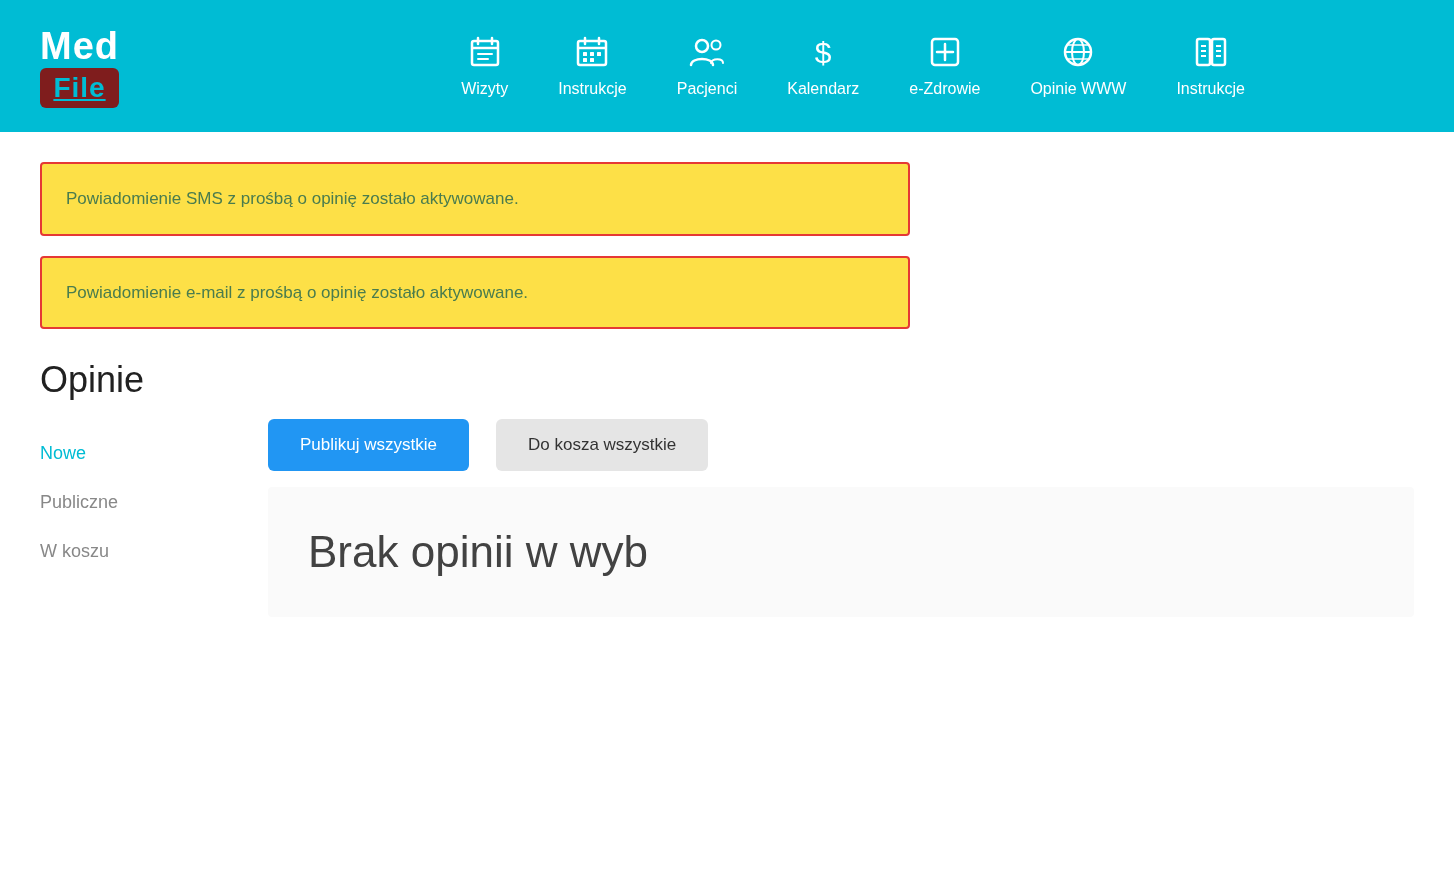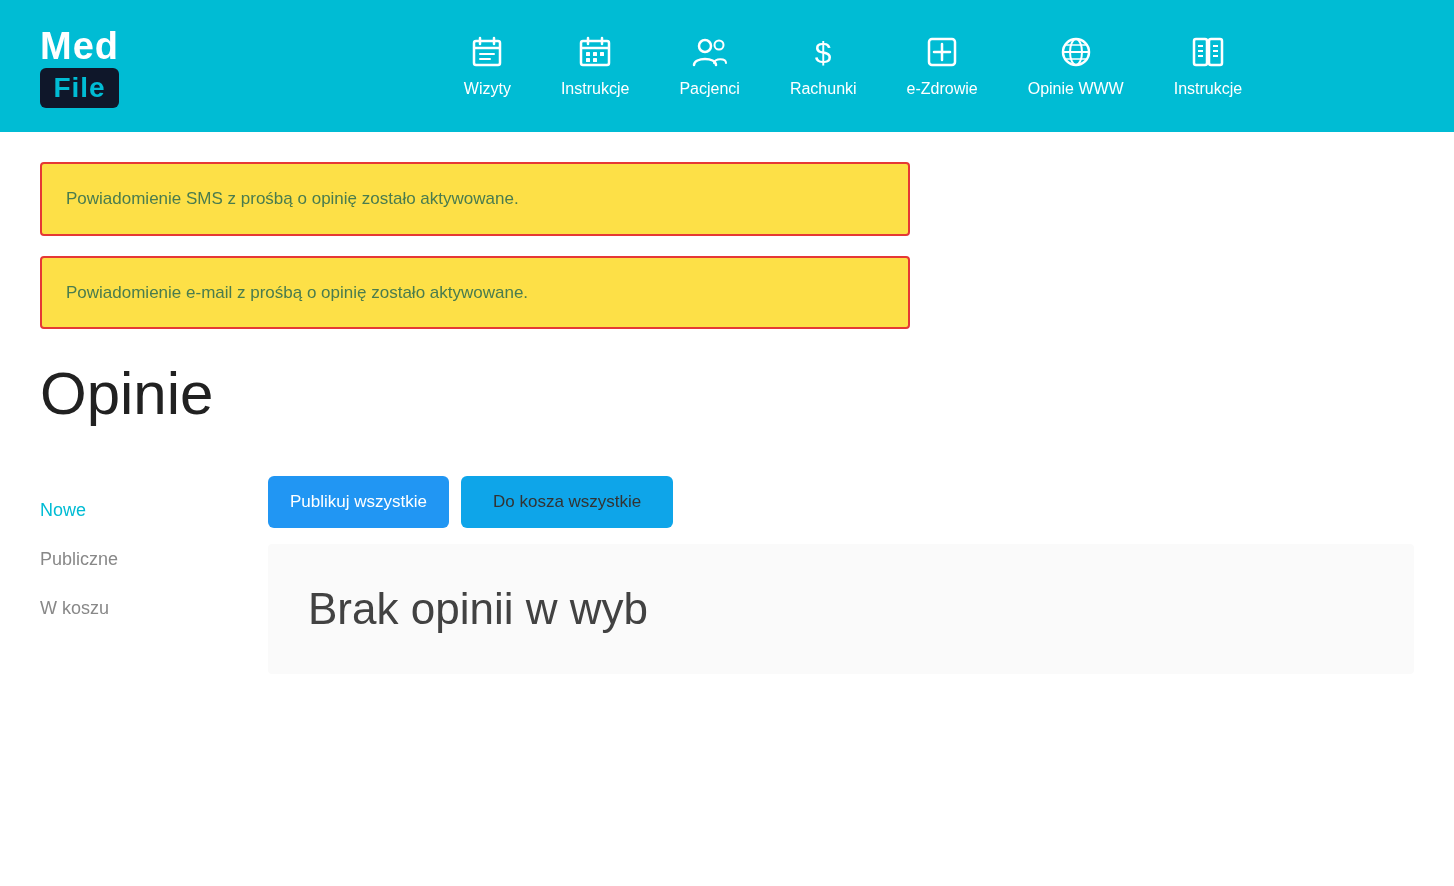"File" .logo-icon { background: #0f172a -> #7f1d1d; text-decoration: none -> underline }
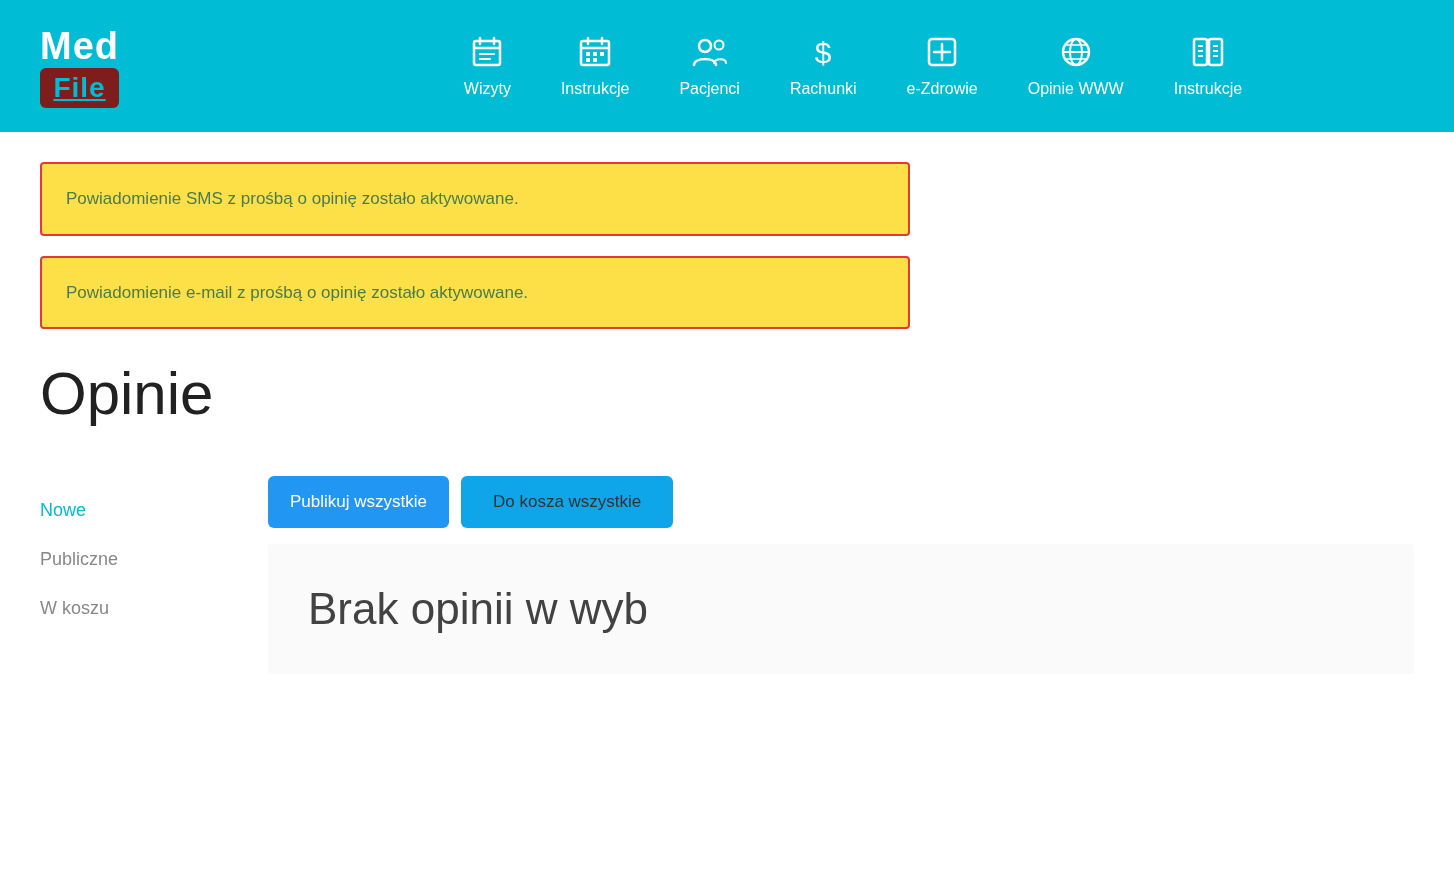"Rachunki" span.nav-label { text: Rachunki -> Kalendarz }
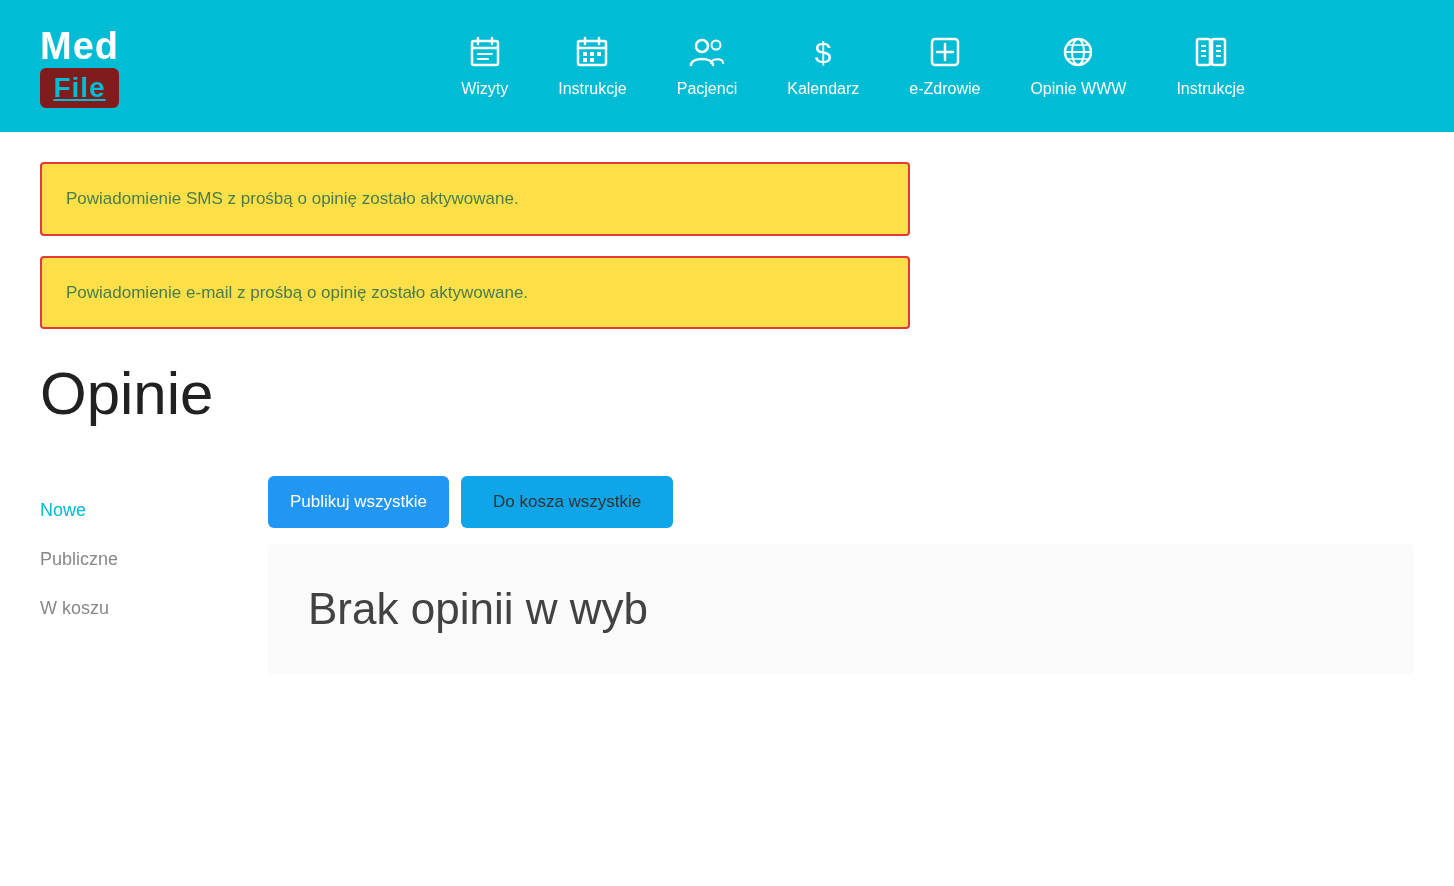"Opinie" .page-title { font-size: 60px -> 36px; margin: 30px 0 48px 0 -> 30px 0 18px 0 }
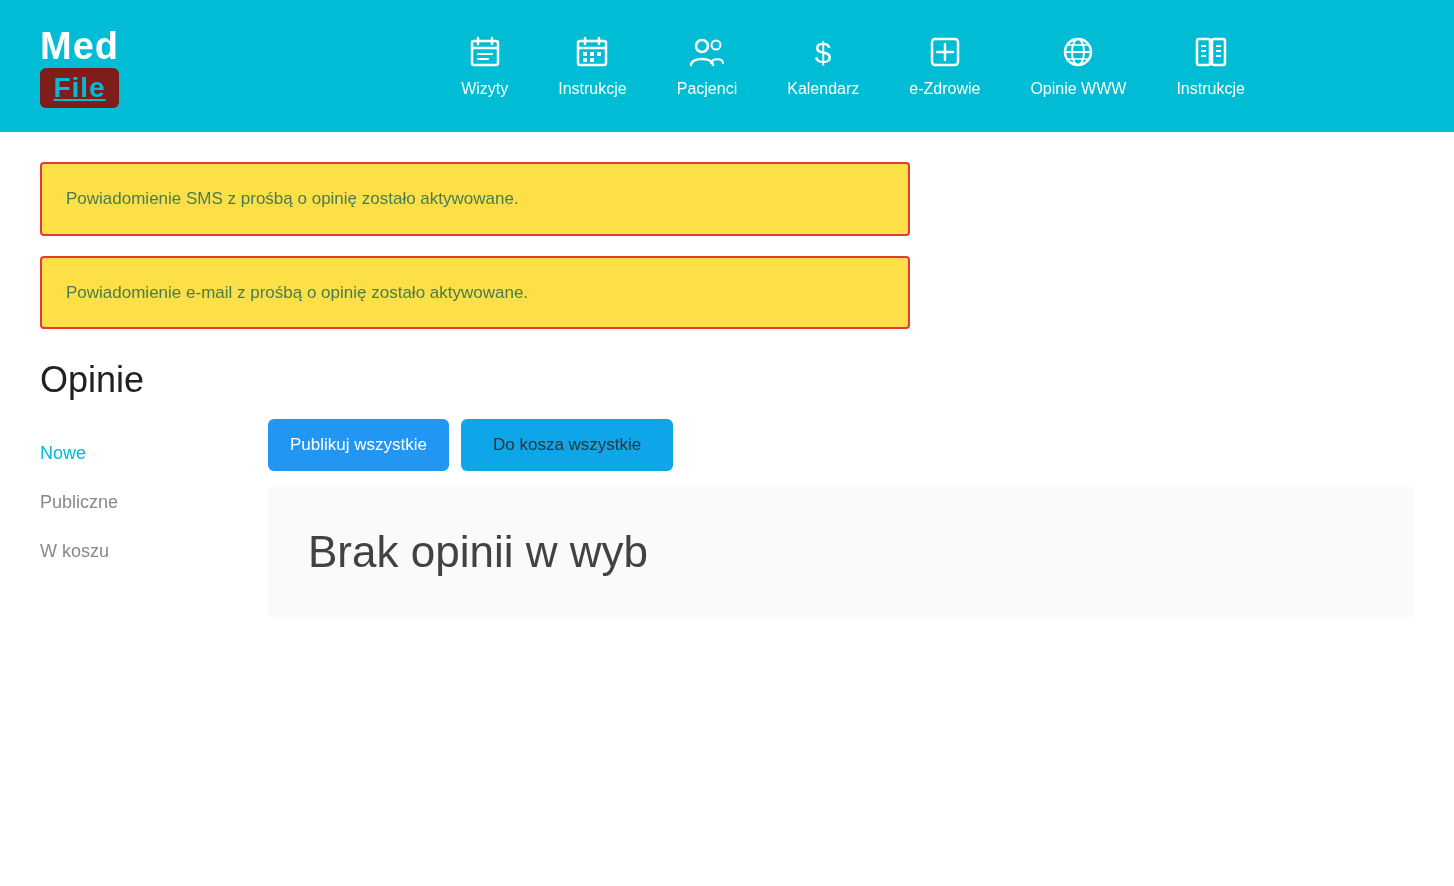"Publikuj wszystkie" .btn-primary { padding: 16px 22px -> 16px 32px }
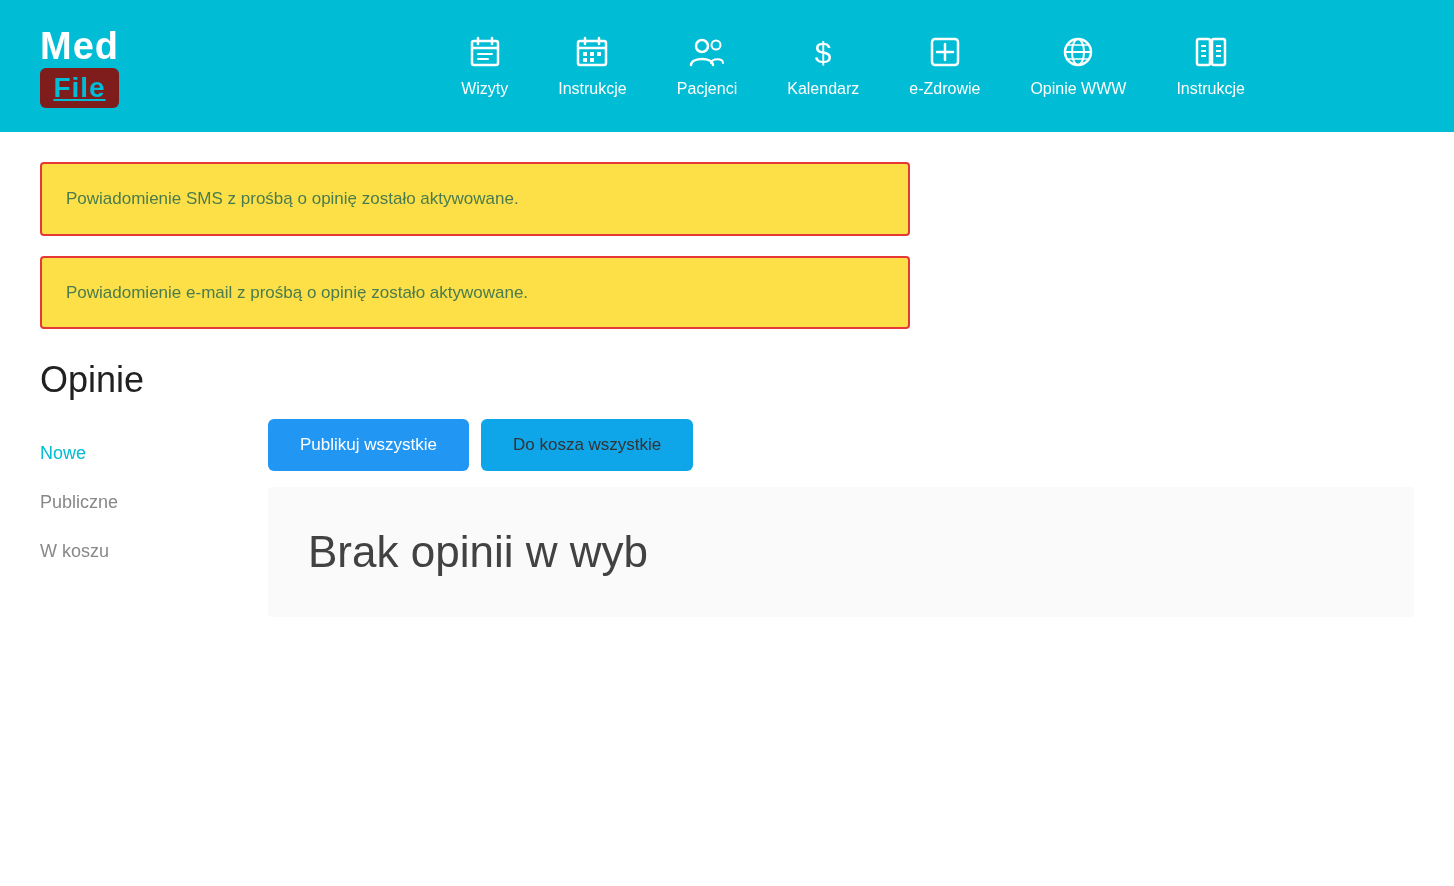"Do kosza wszystkie" .btn-secondary { background: #0ea5e9 -> #e5e5e5; margin-left: none -> 15px }
